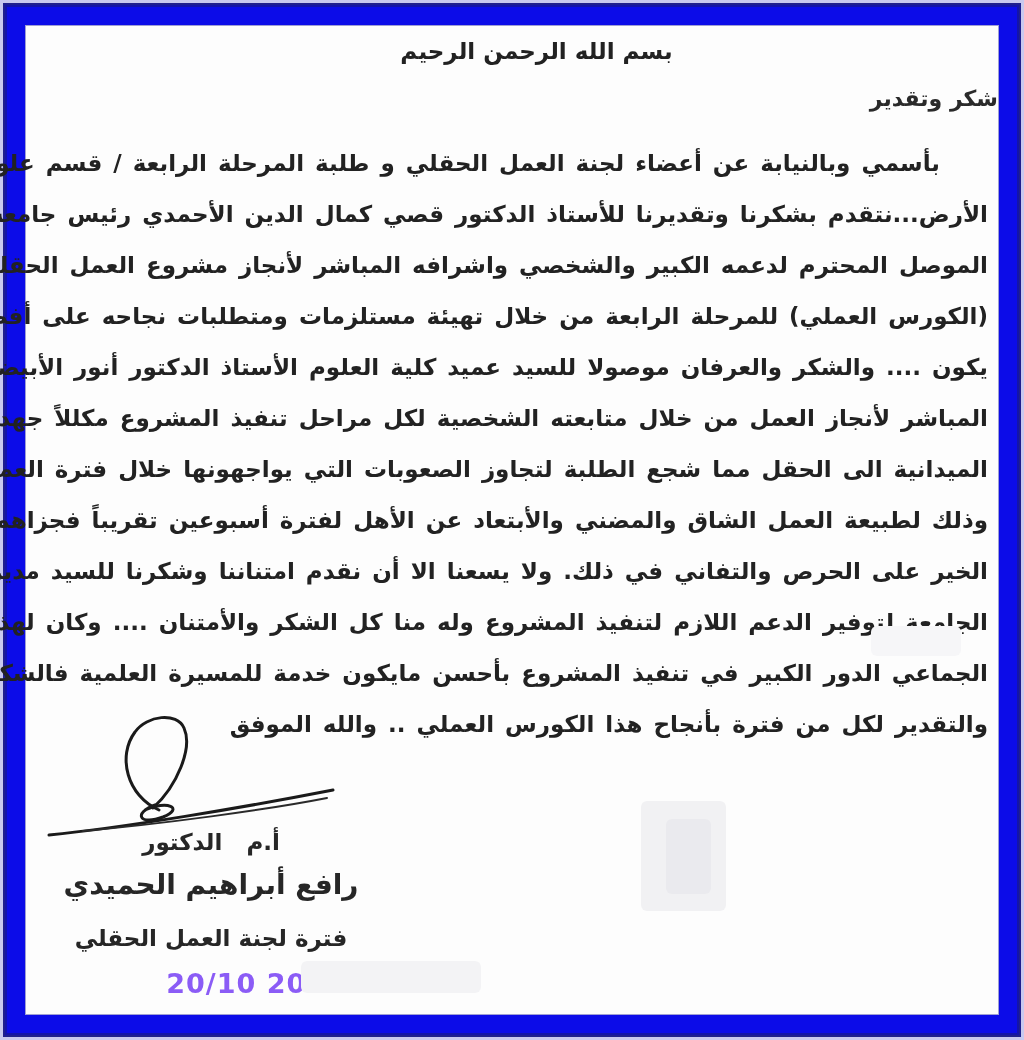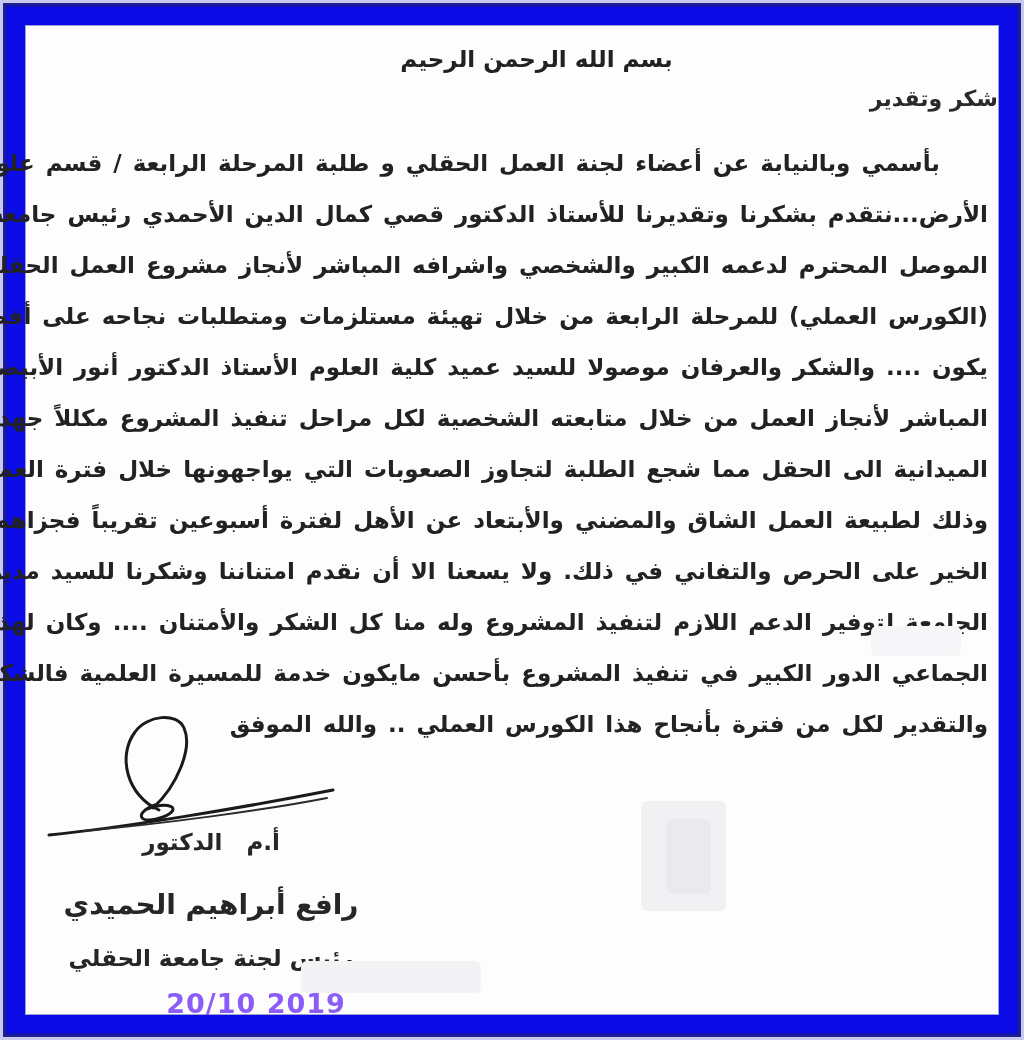"بسم الله الرحمن الرحيم" .basmala { margin-top: 8px -> none }
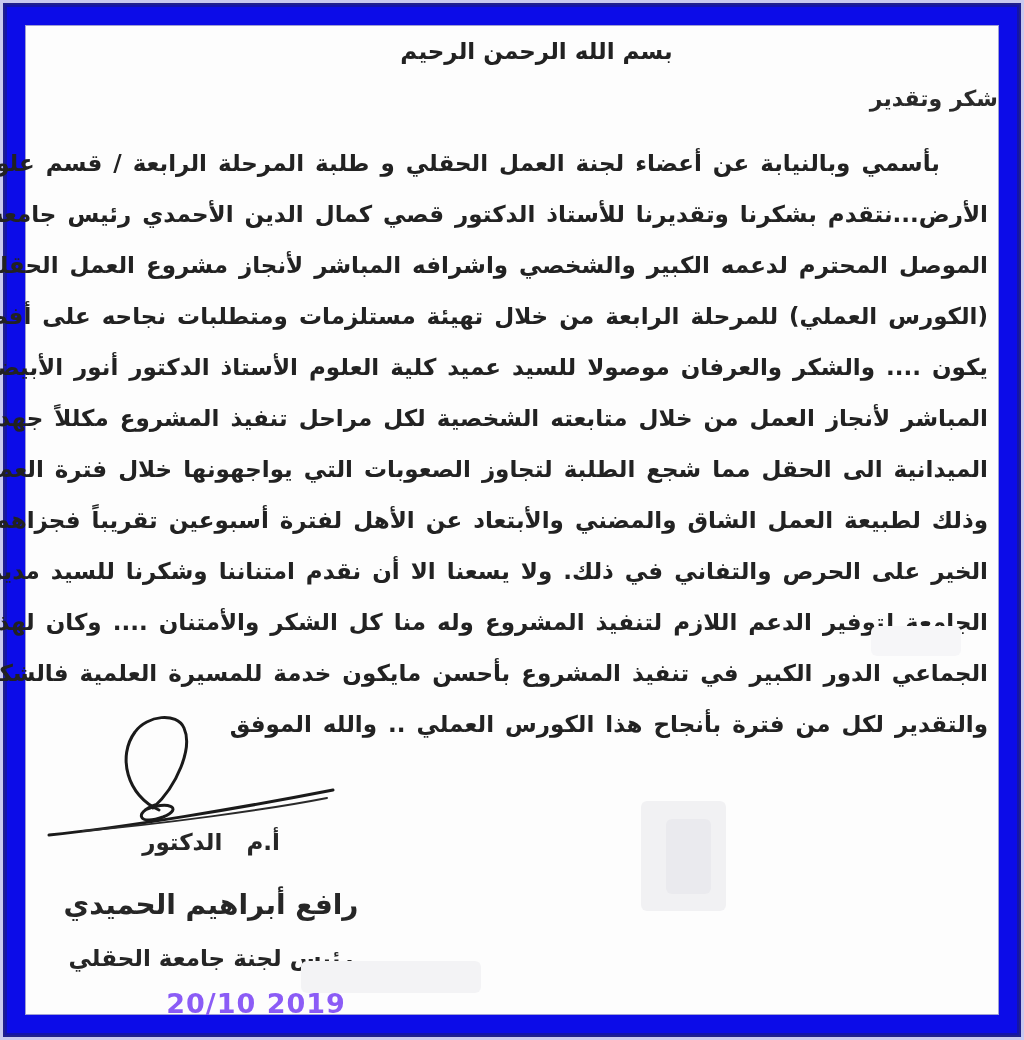"أ.م الدكتور" .sig-degree { margin-bottom: 33px -> 13px }
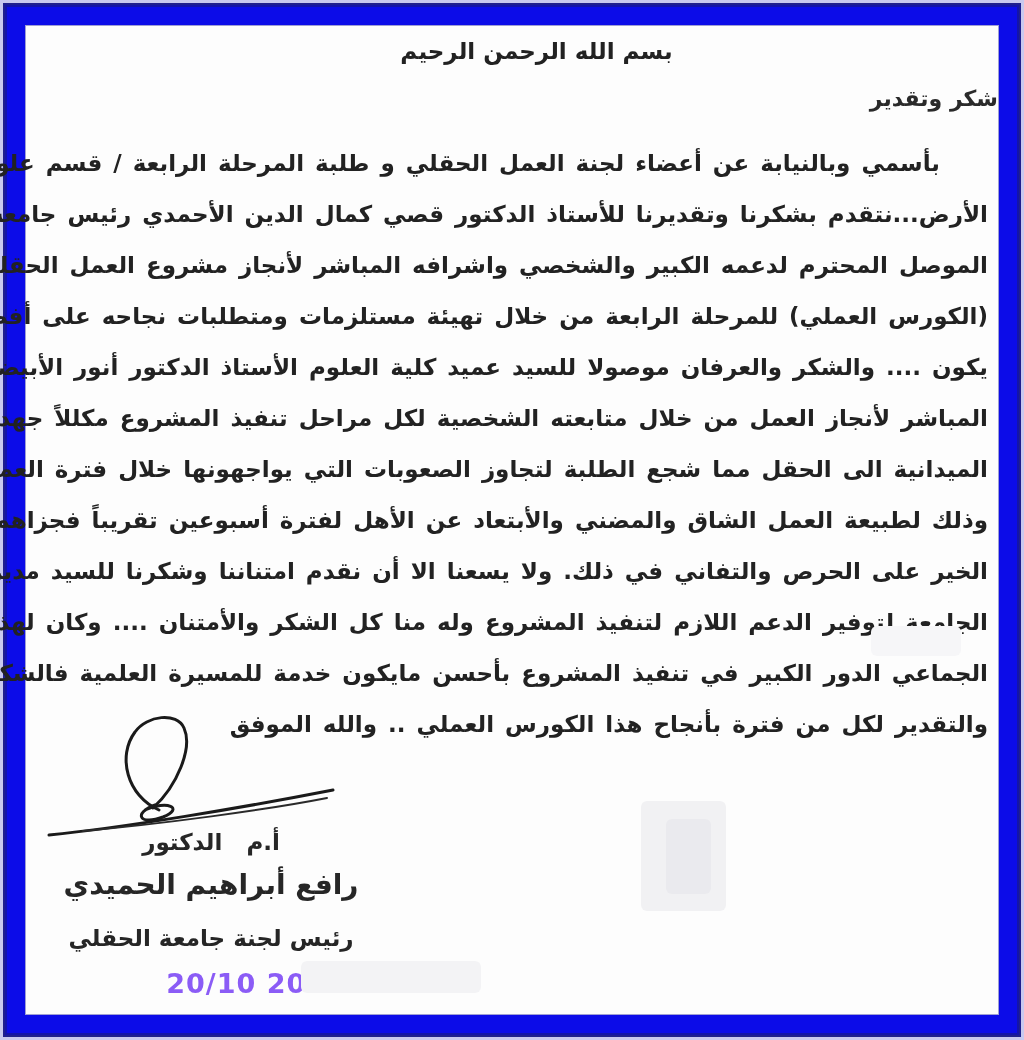"رئيس لجنة جامعة الحقلي" div.sig-role { text: رئيس لجنة جامعة -> فترة لجنة العمل }
